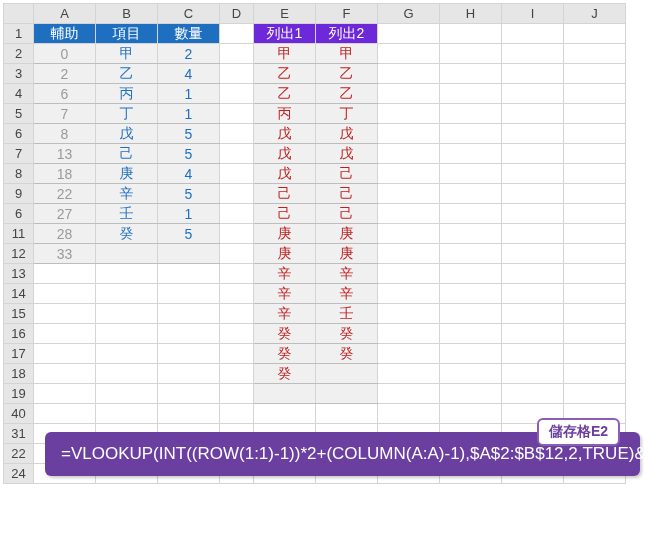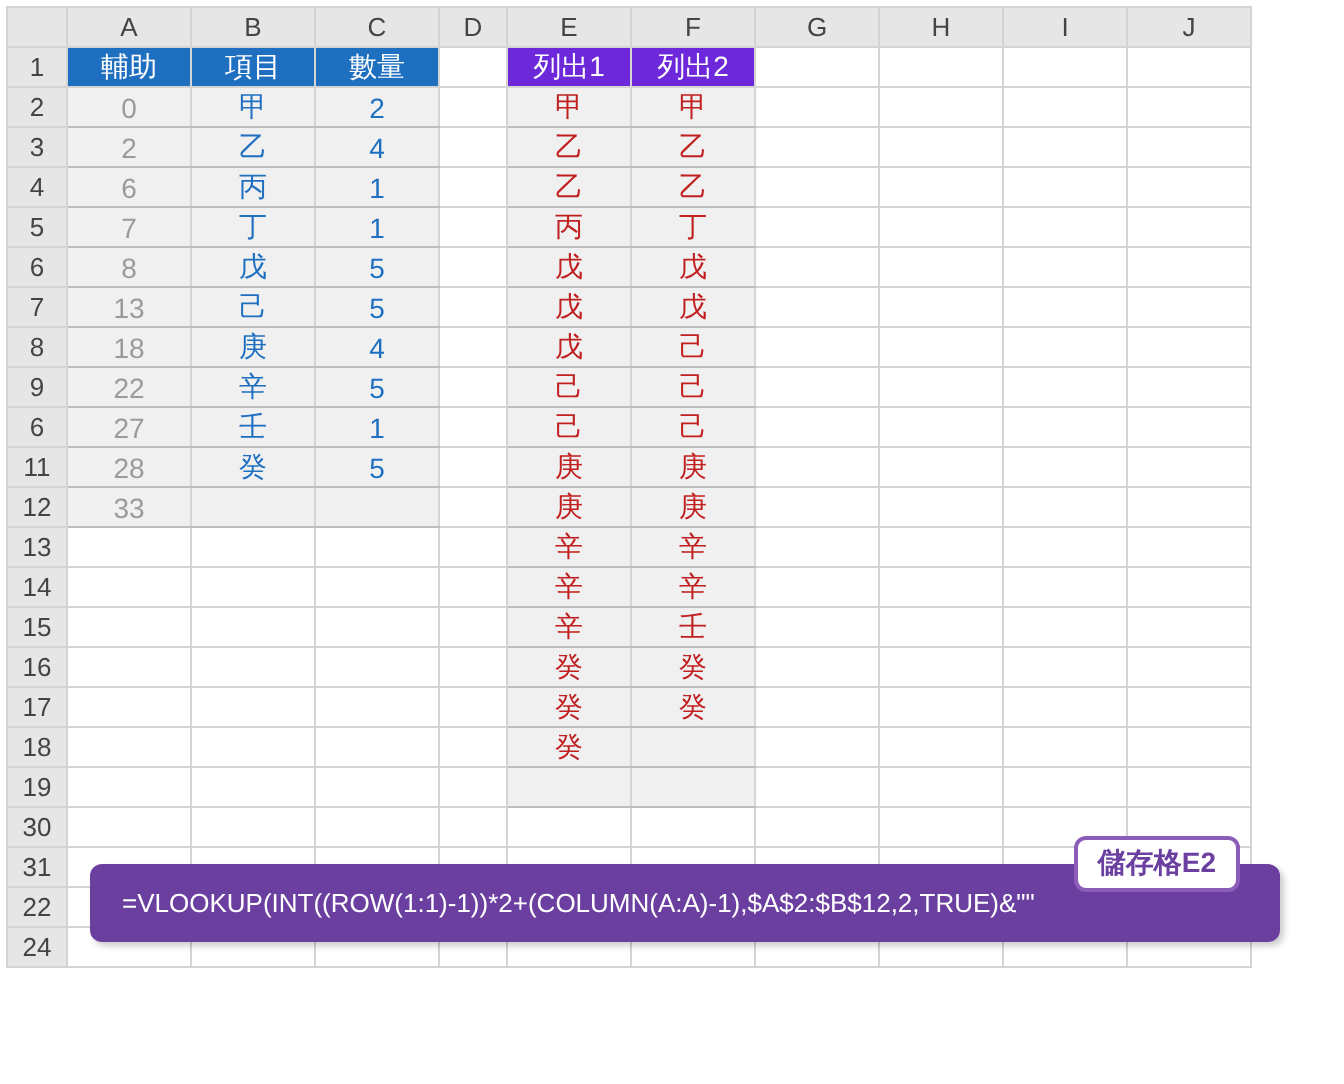"30" td.rowhdr { text: 30 -> 40 }
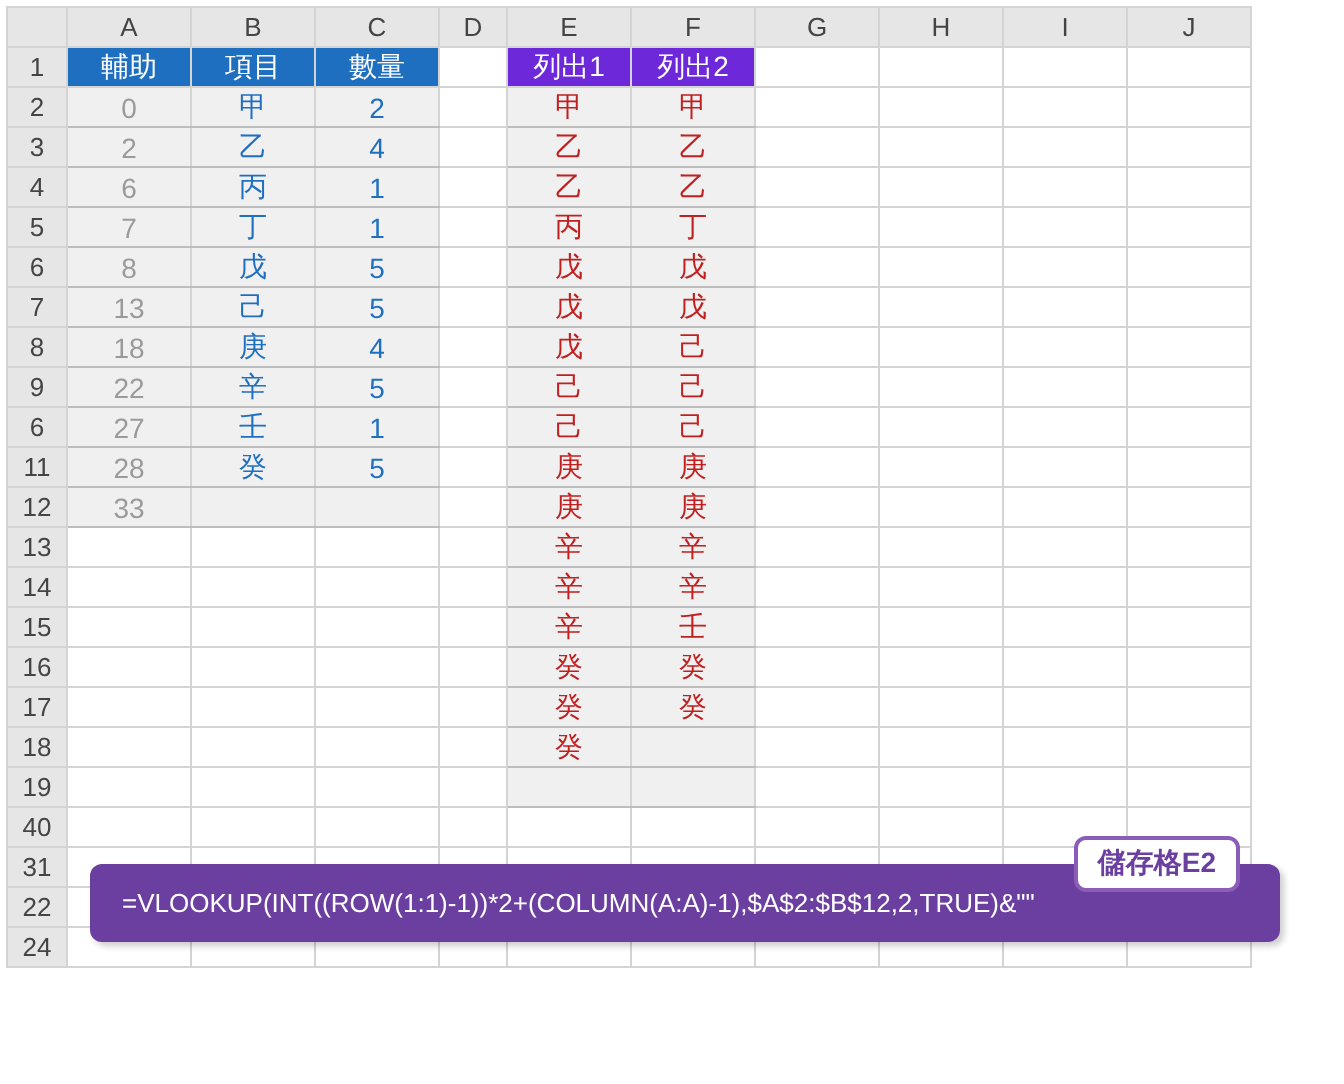"=VLOOKUP(INT((ROW(1:1)-1))*2+(COLUMN(A:A" .formula-bar { font-size: 13px -> 17px }
